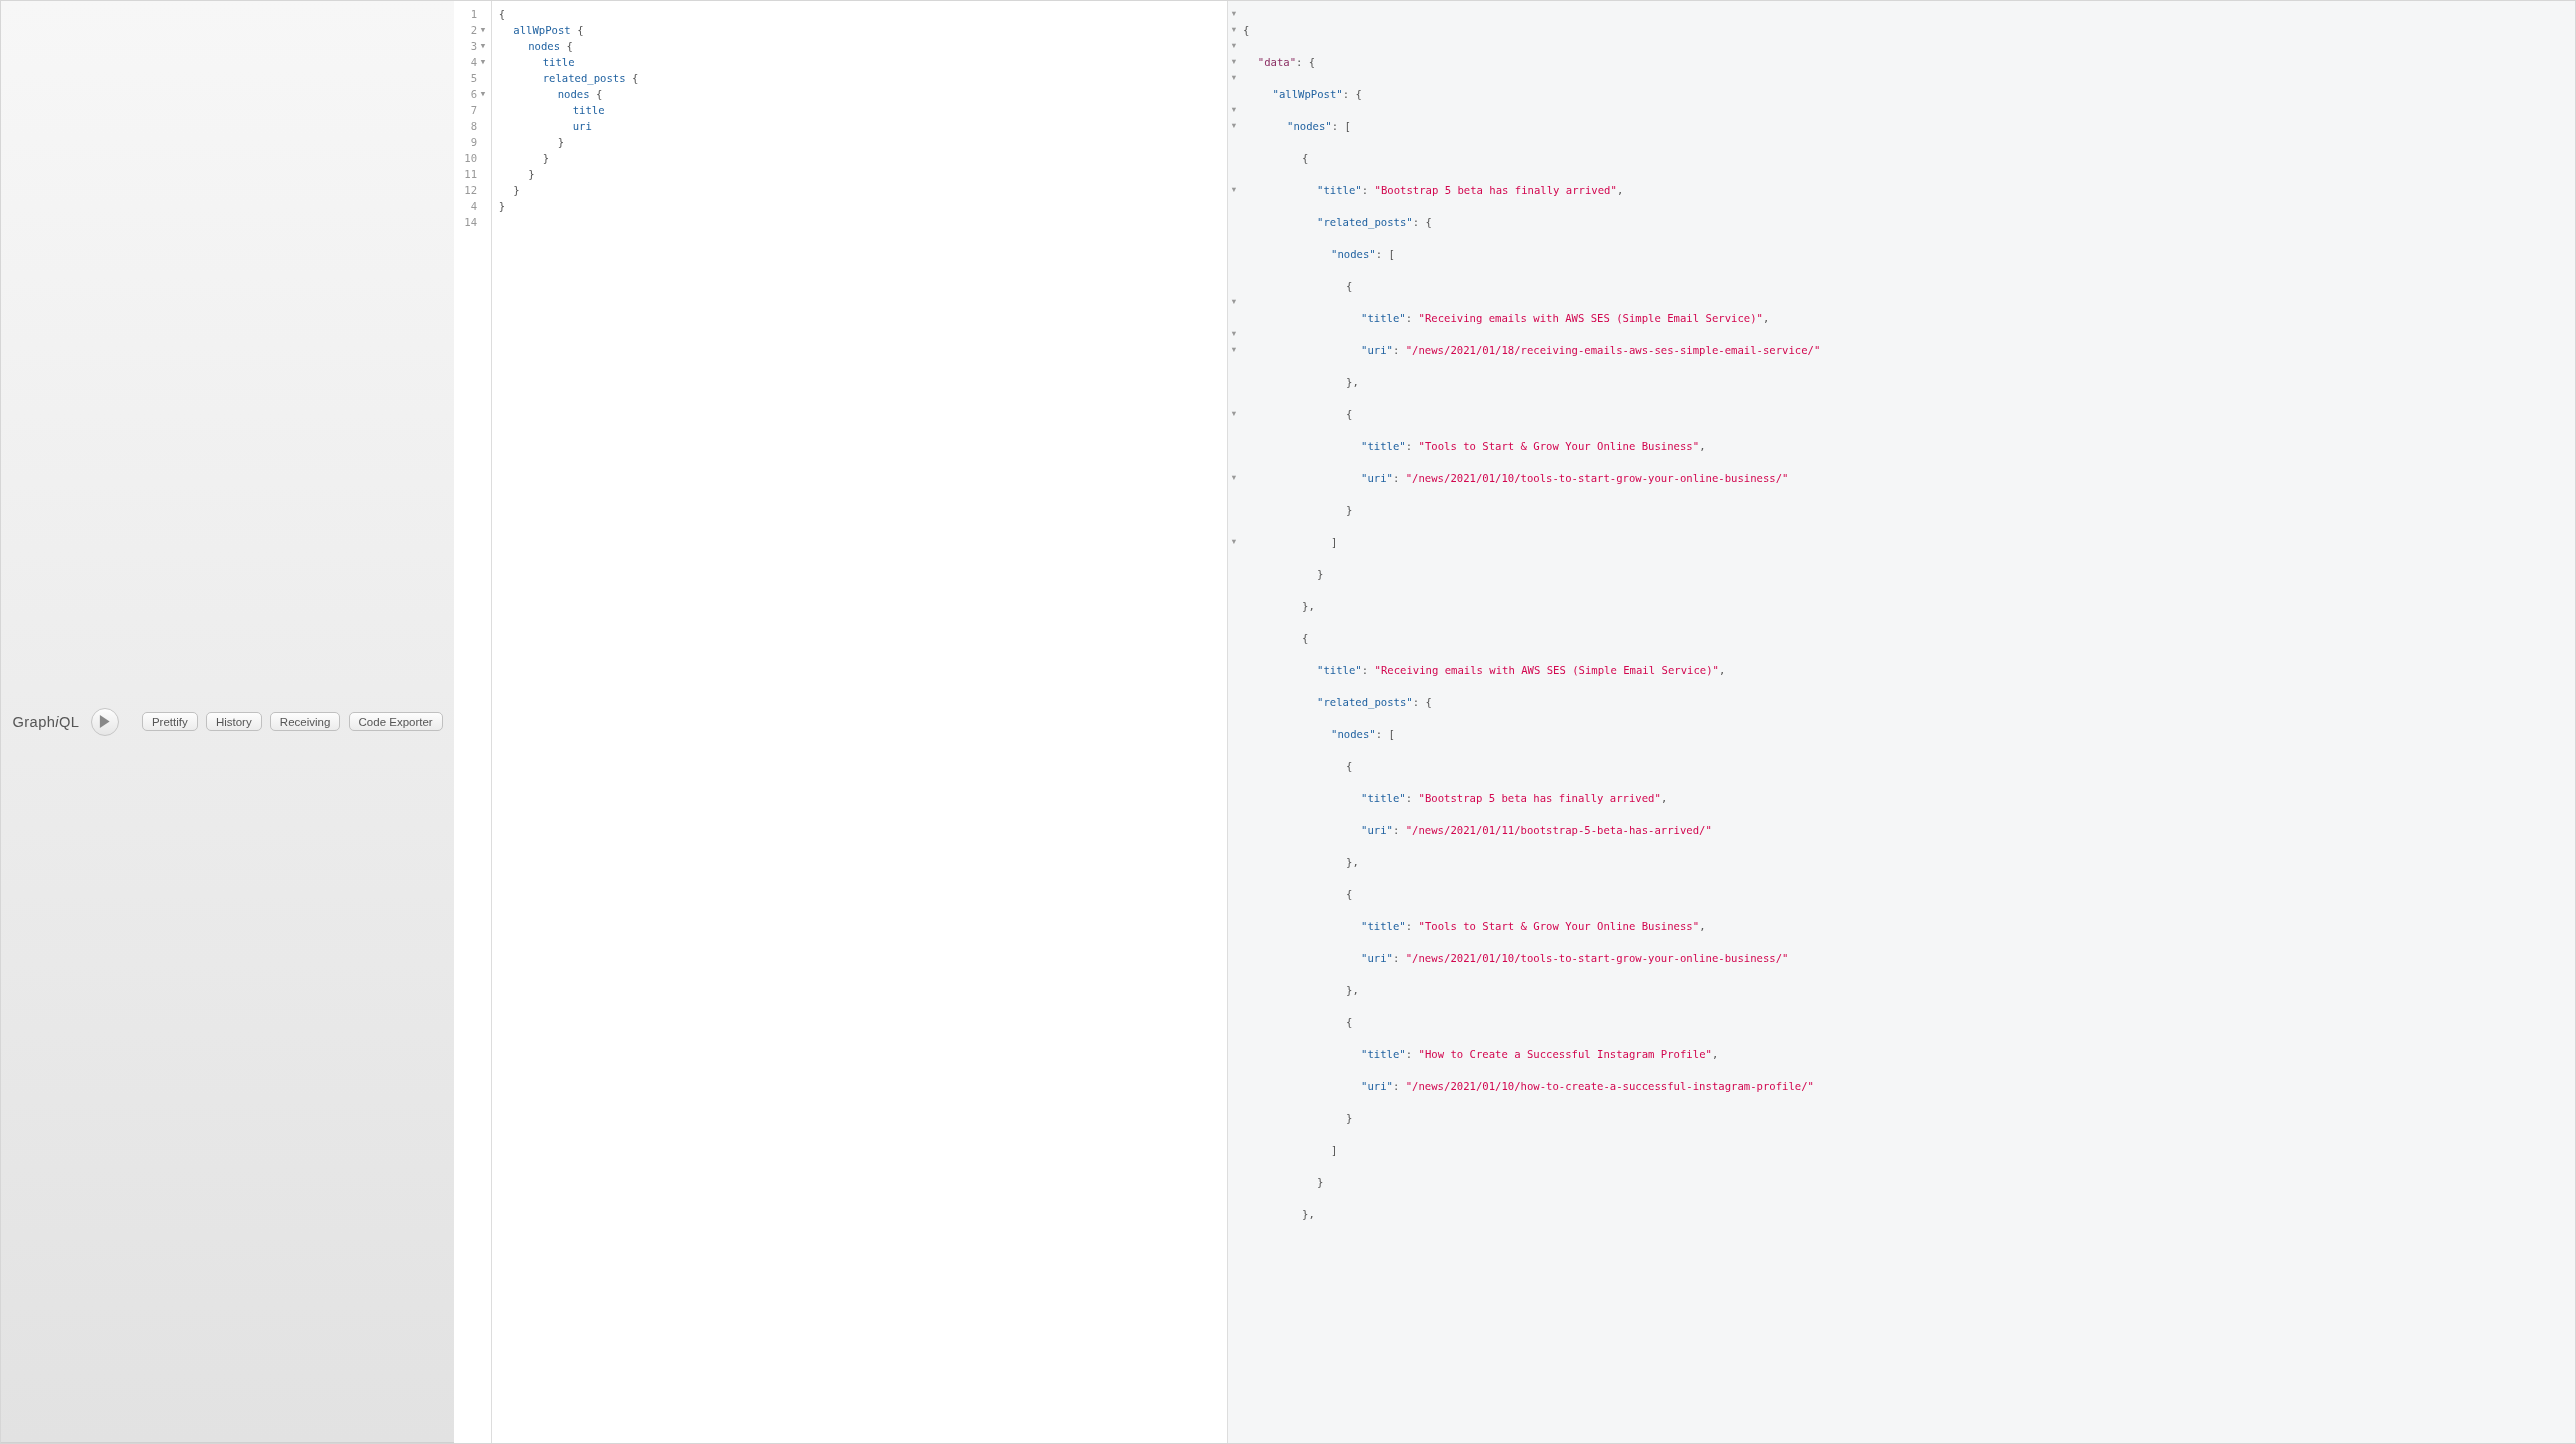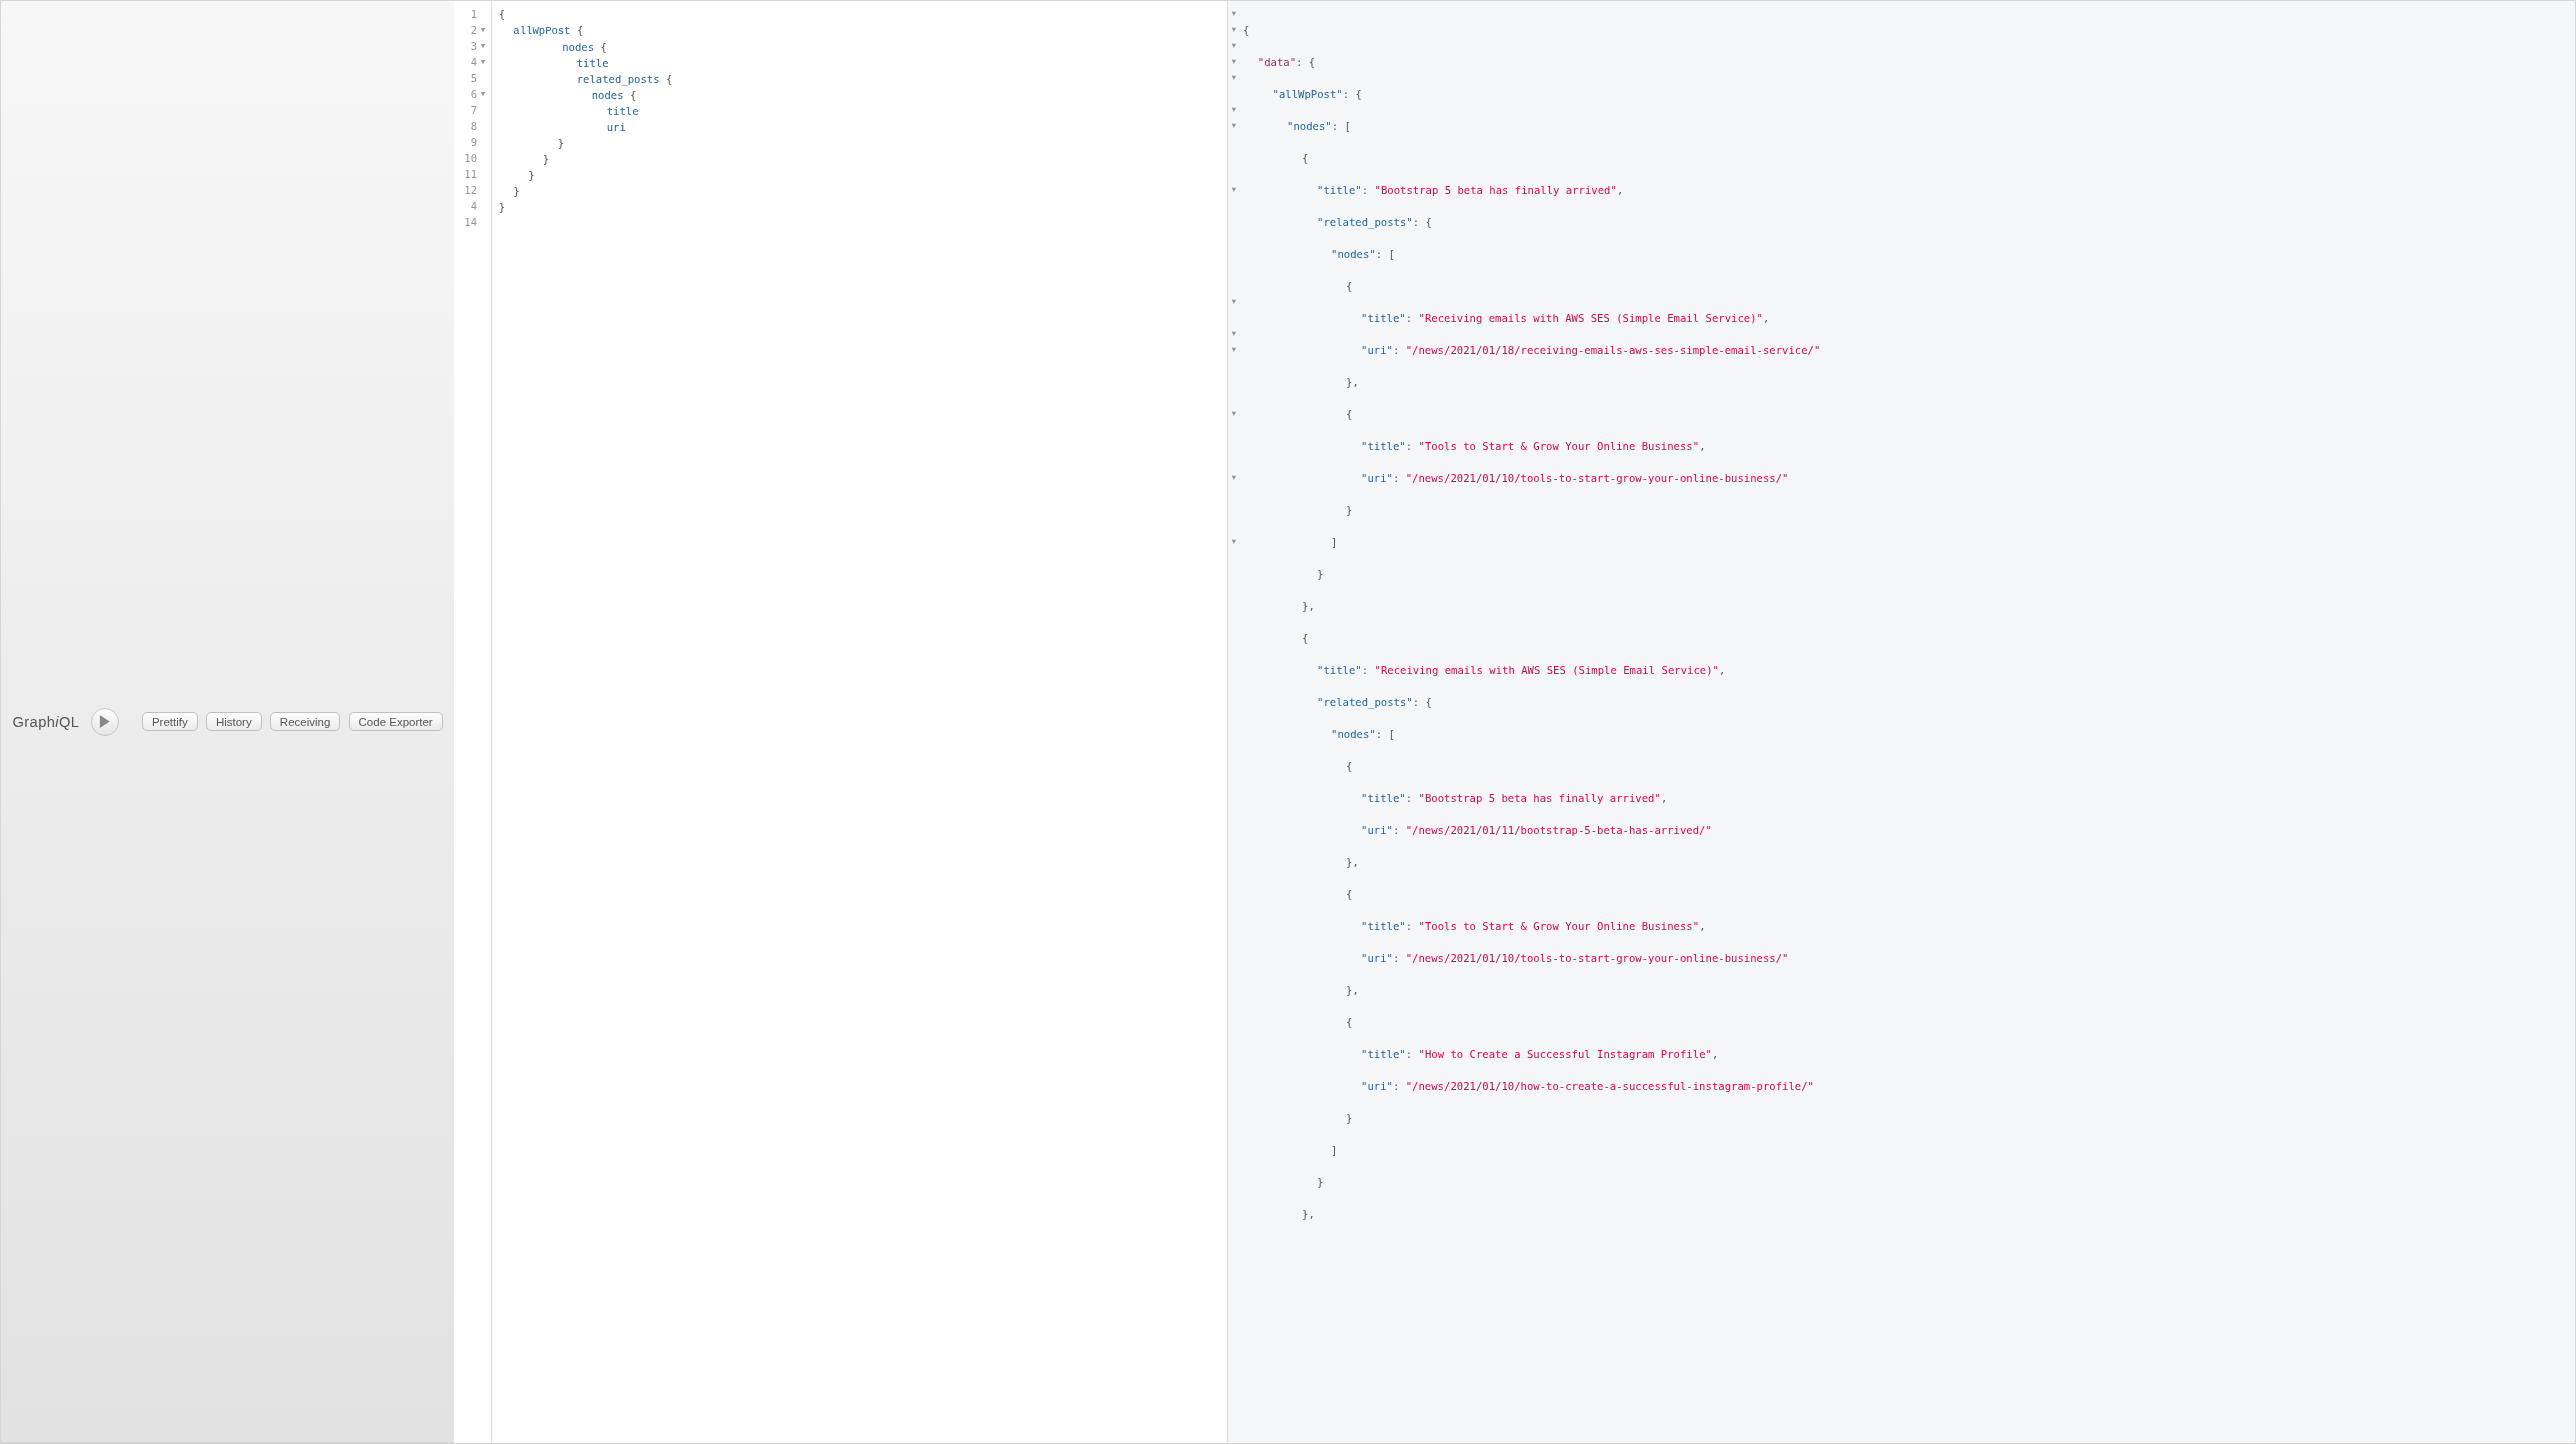"allWpPost" .cm-def { font-family: Liberation Mono, monospace -> none }
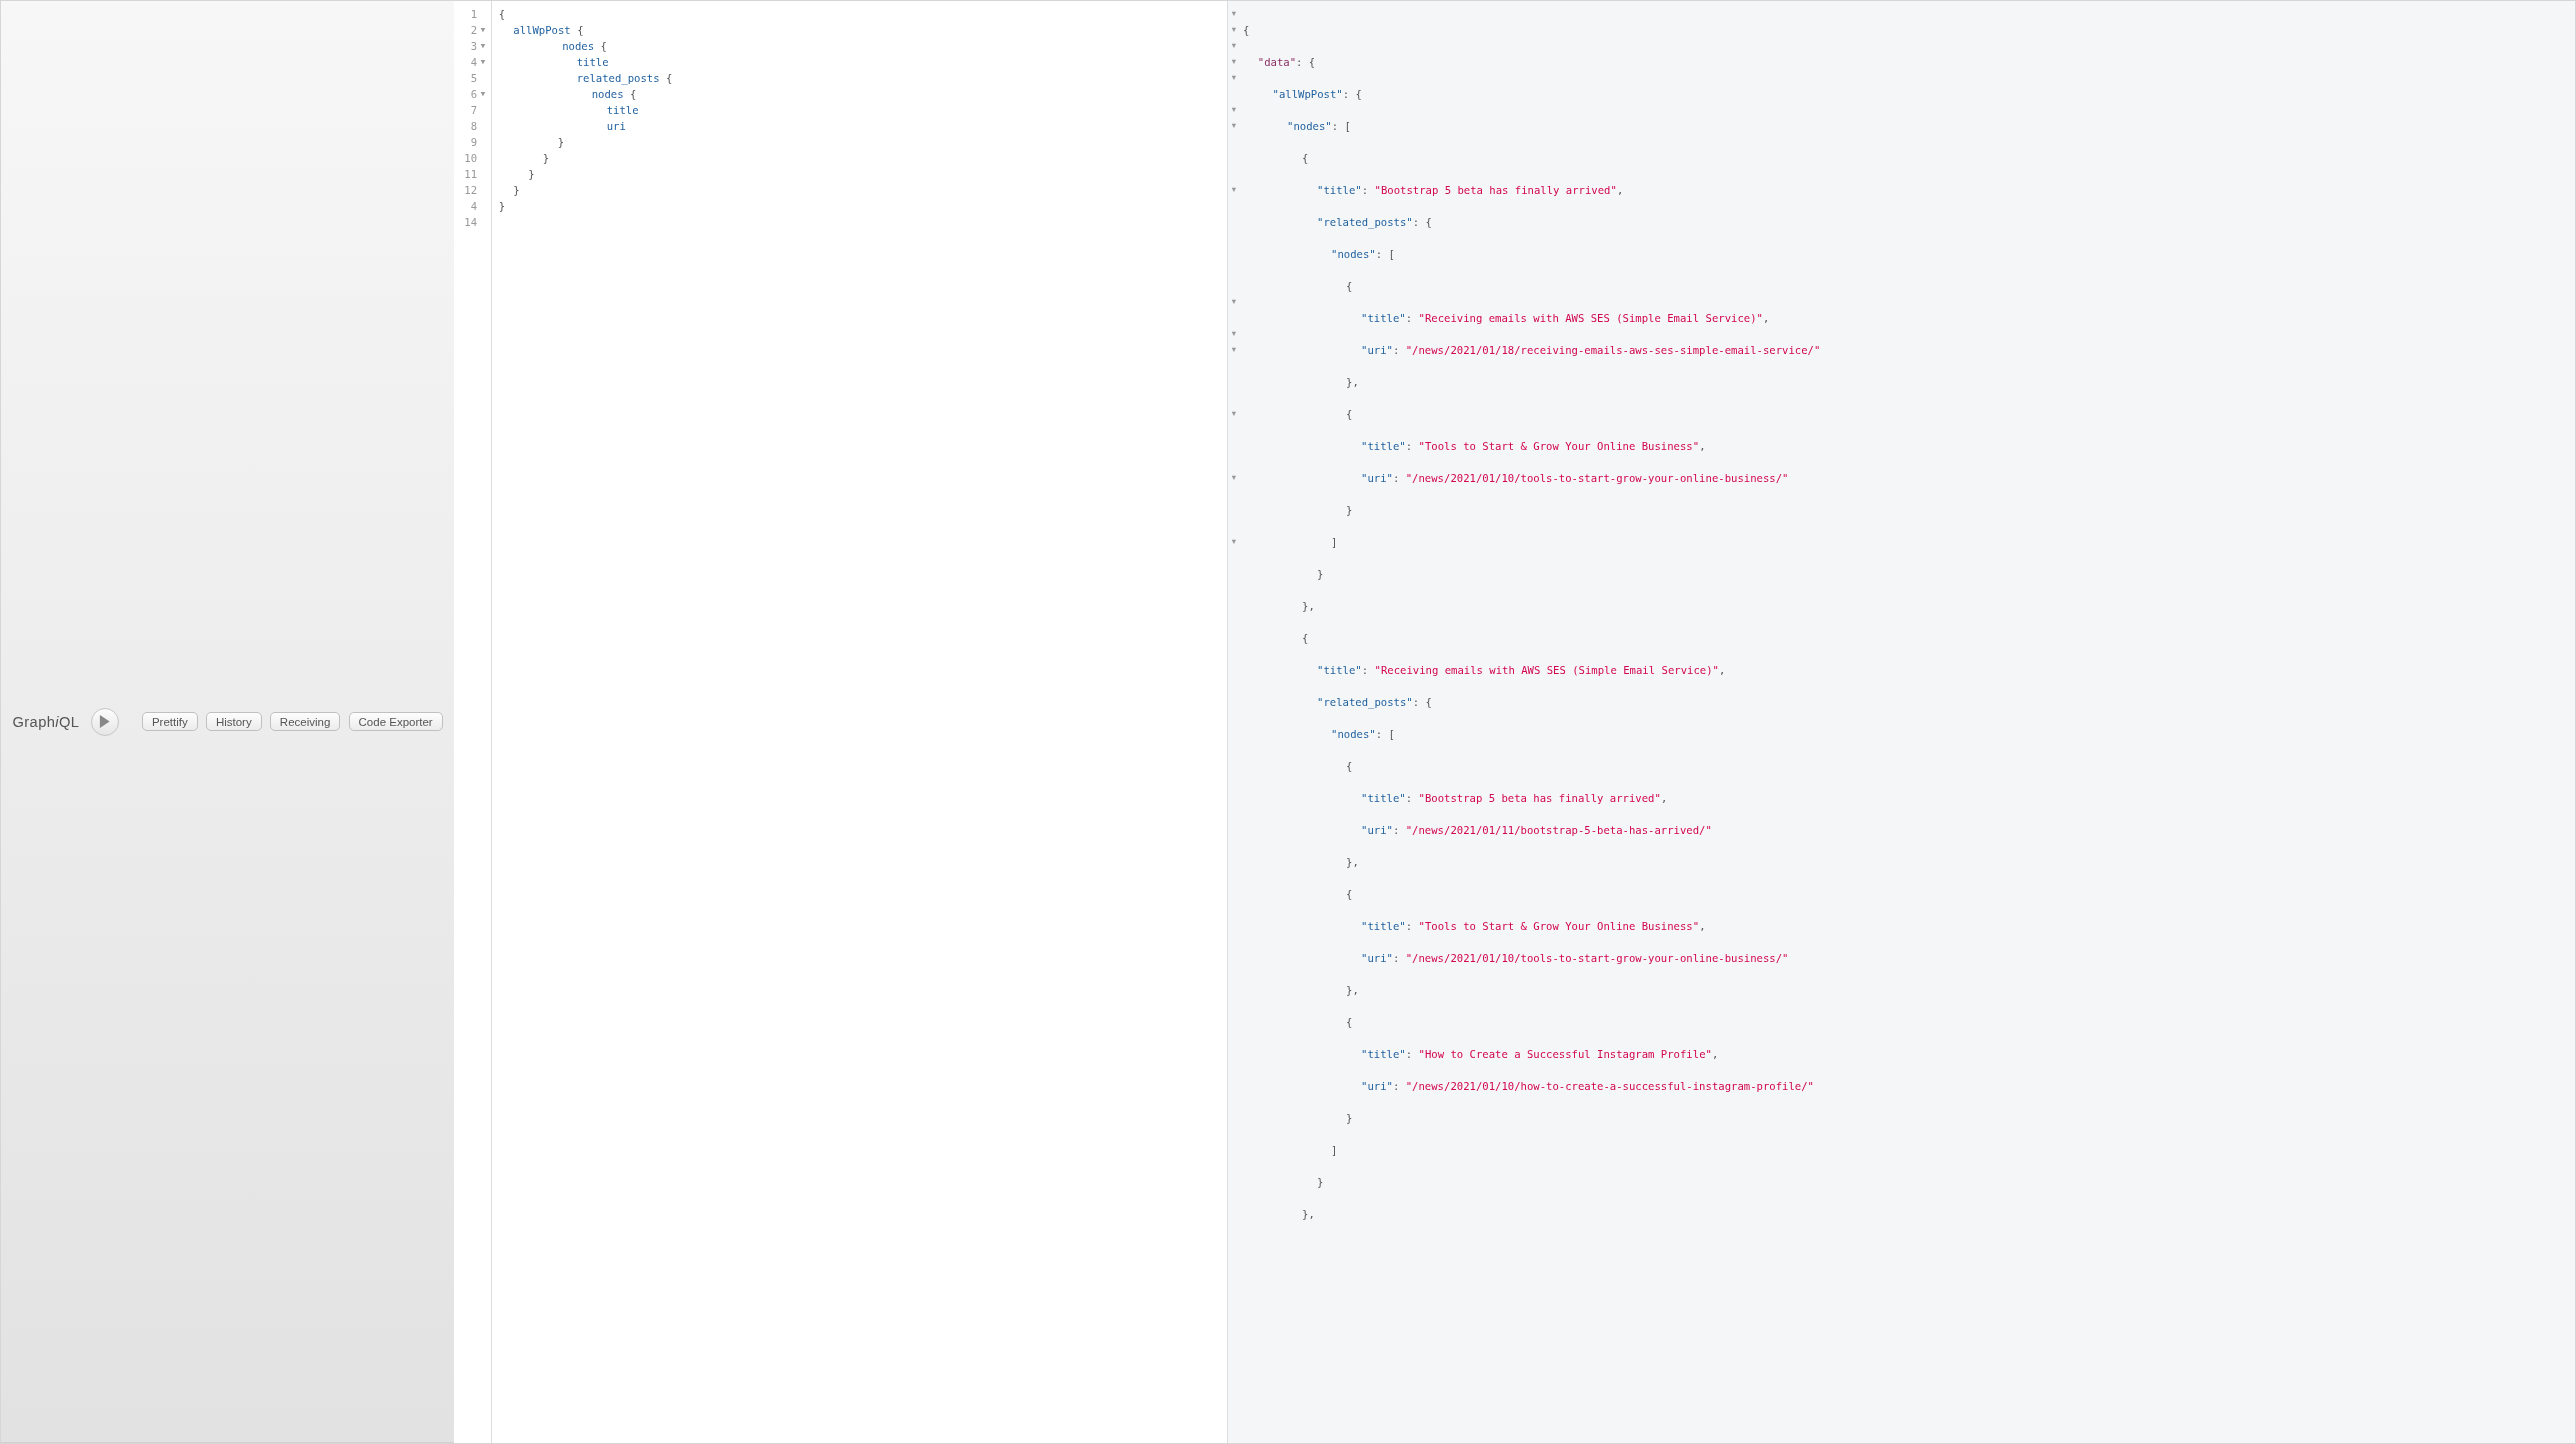"nodes" .cm-attr { margin-left: 34px -> none }
